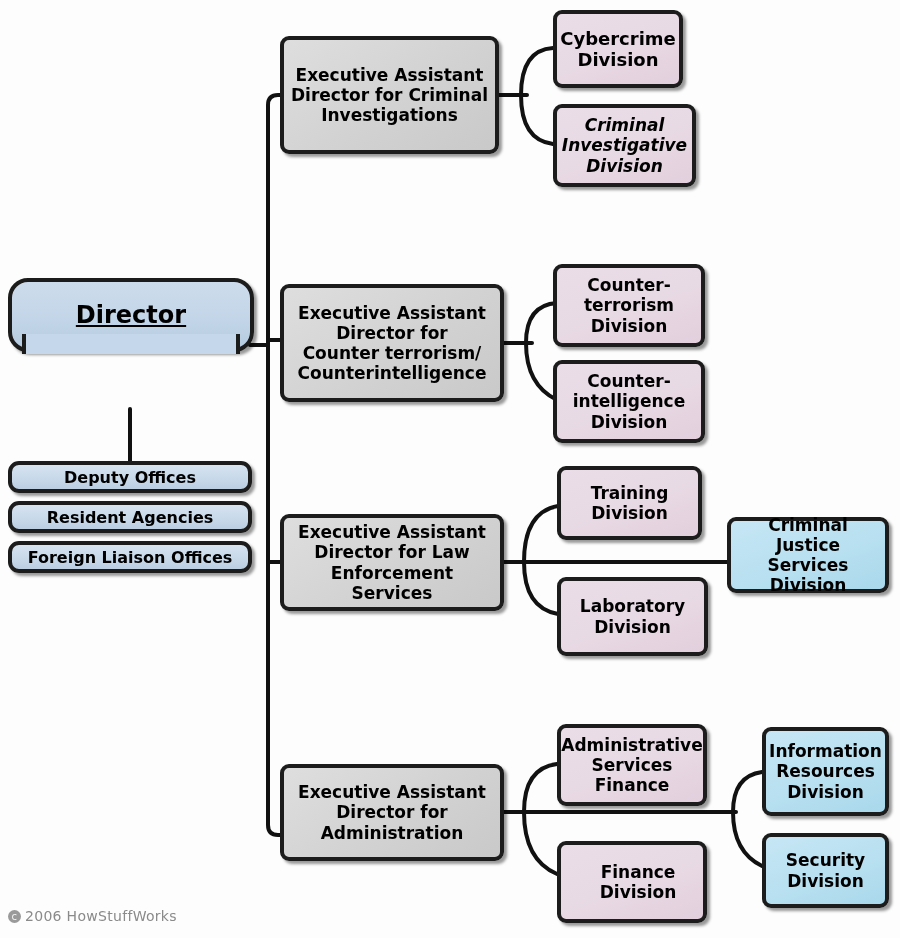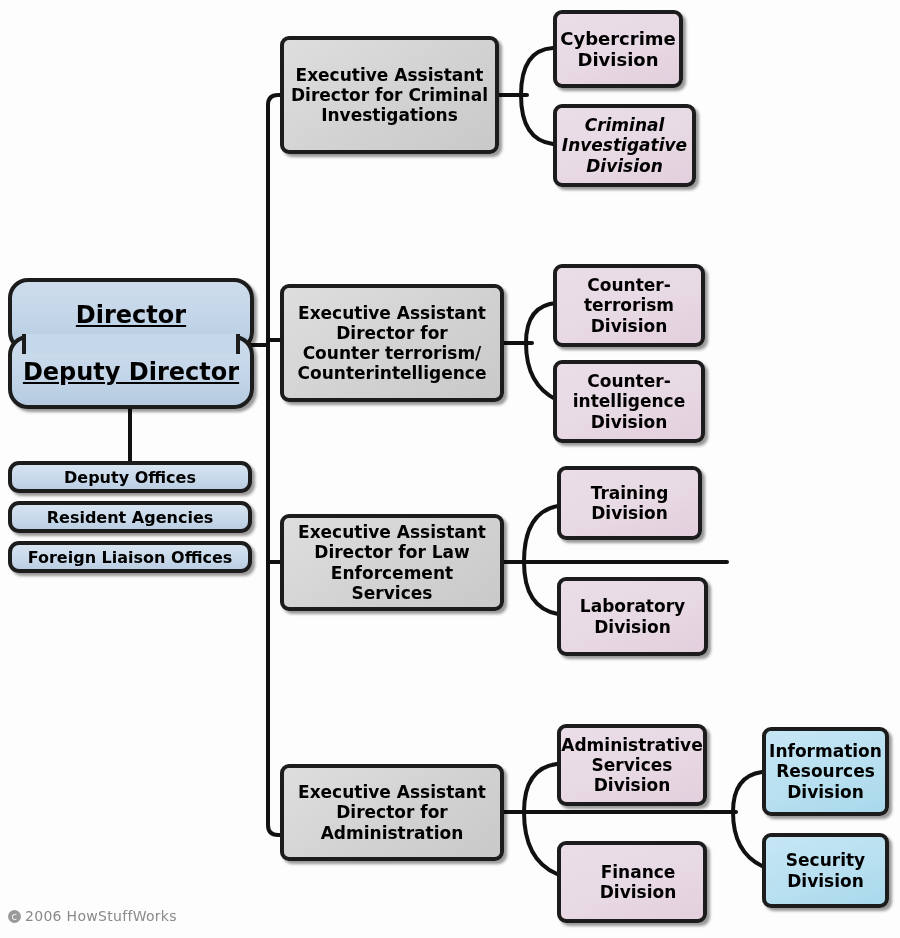"Deputy Director" div.dir-half { html: <div> <span>Deputy Director</span> </div> -> none }
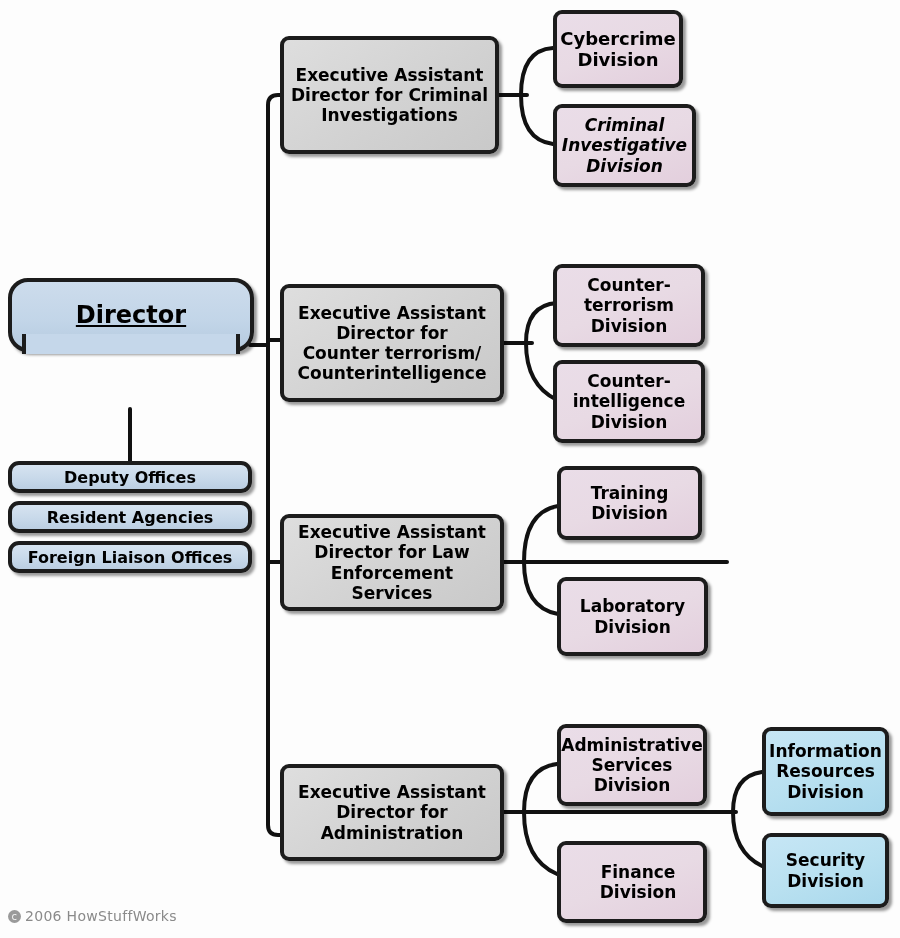"Criminal Justice" div.node { html: none -> <div> <span>Criminal Justice Services Division</span> </div> }
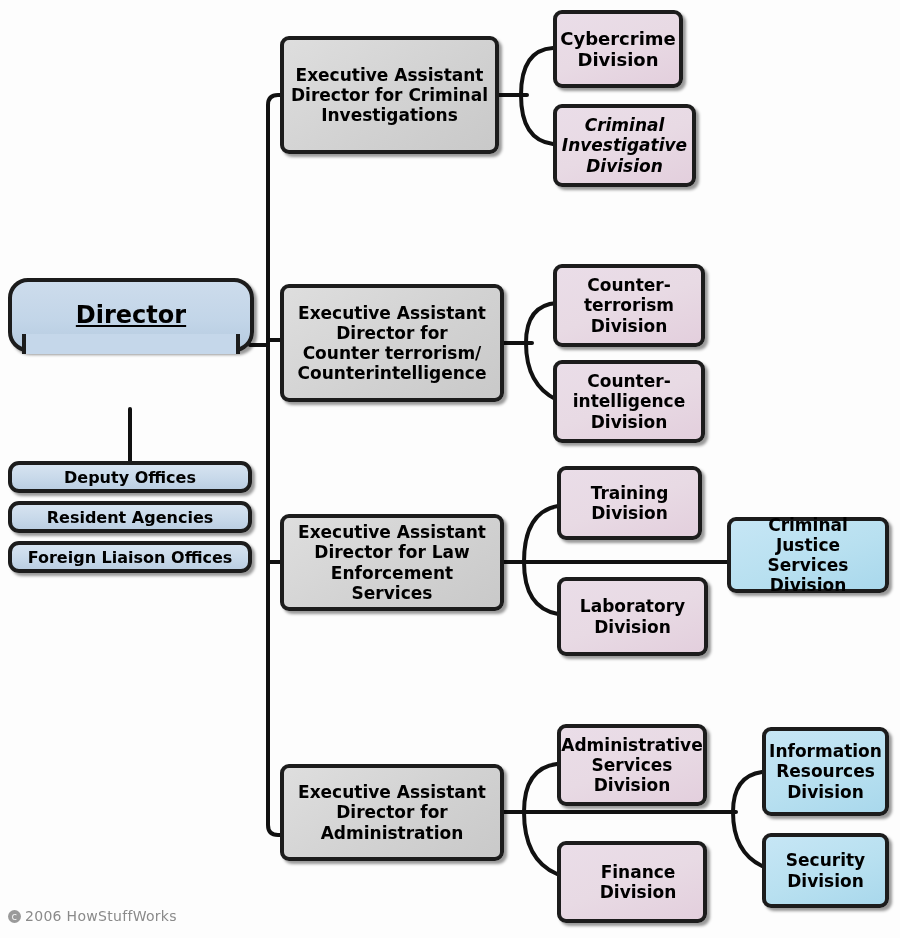"Administrative" span { text: Division -> Finance }
